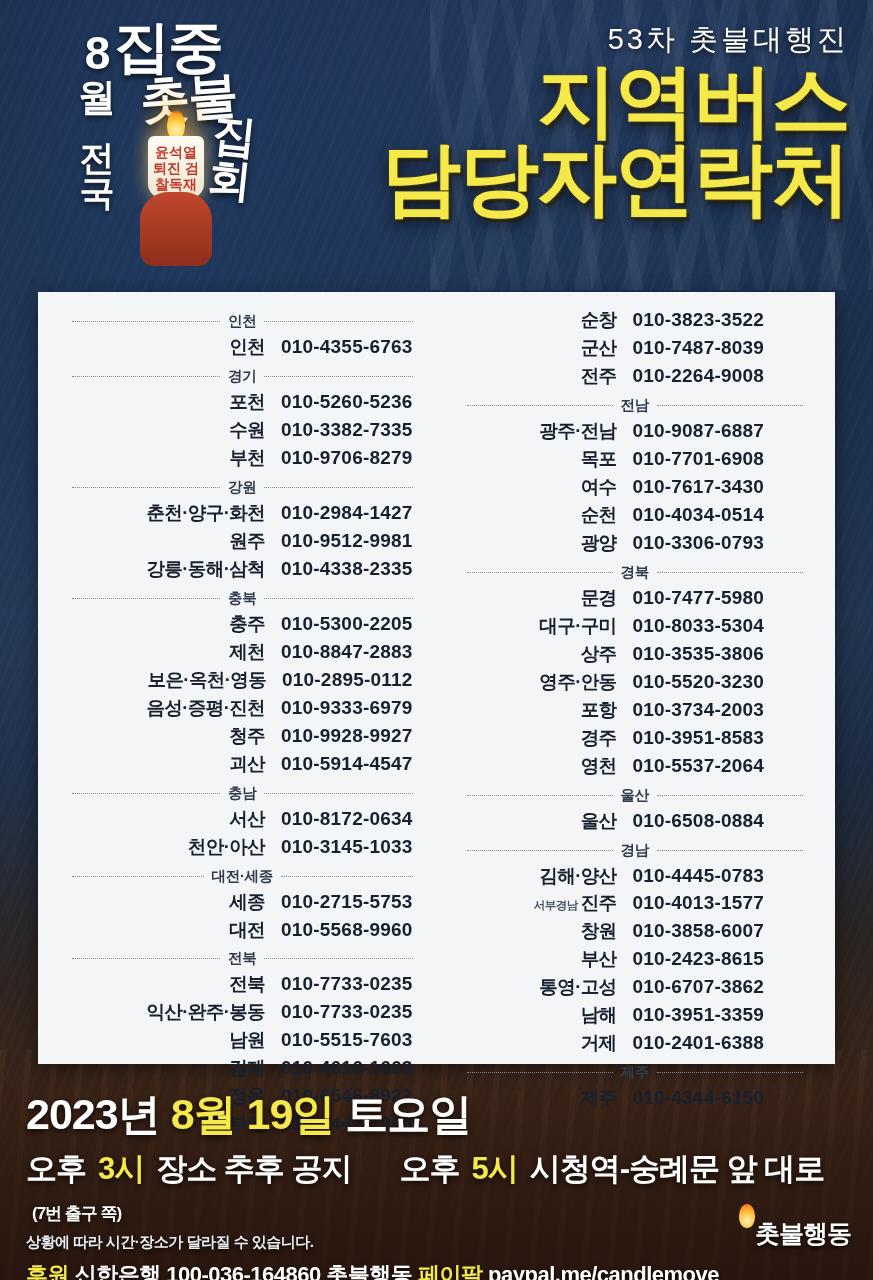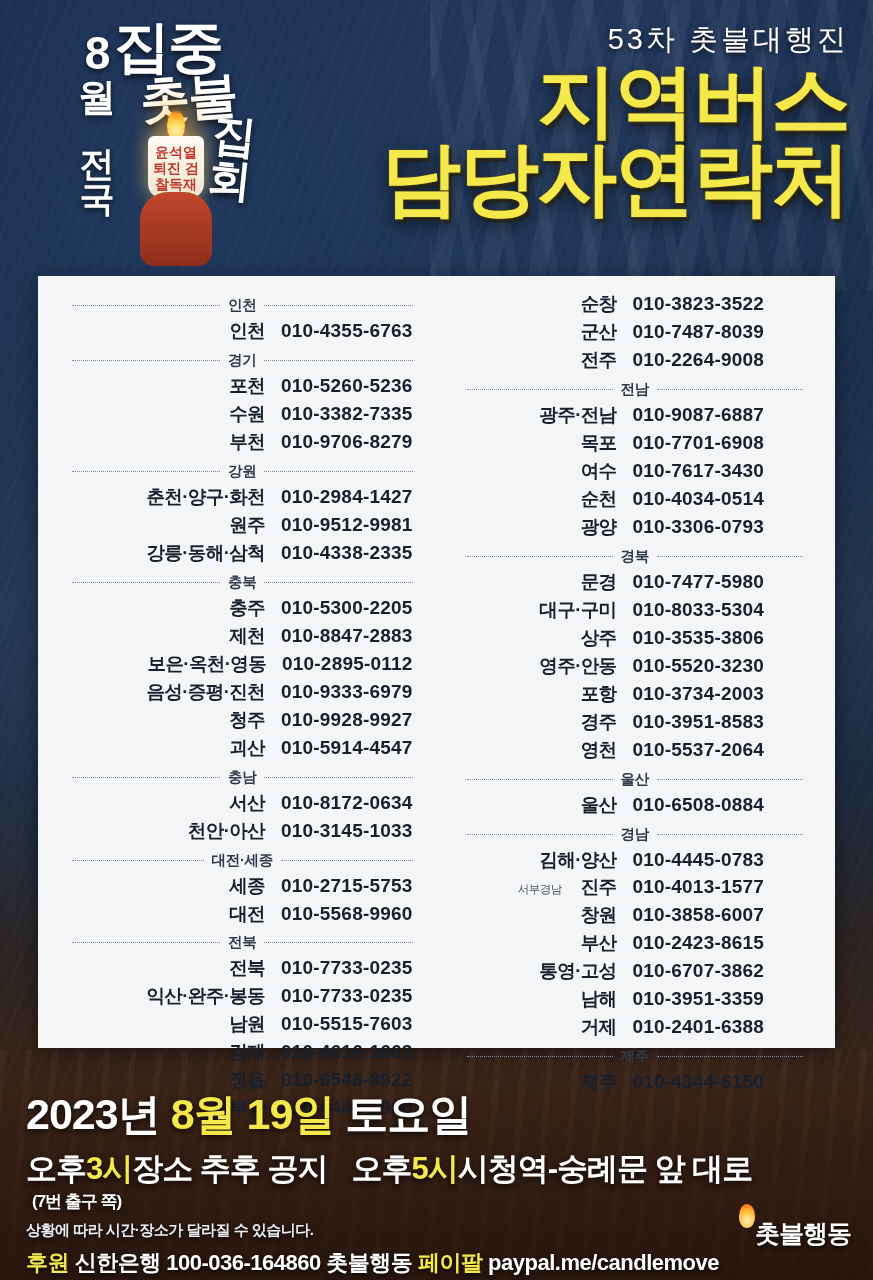"전국" .month-col .m-nation { margin-top: 30px -> 24px }
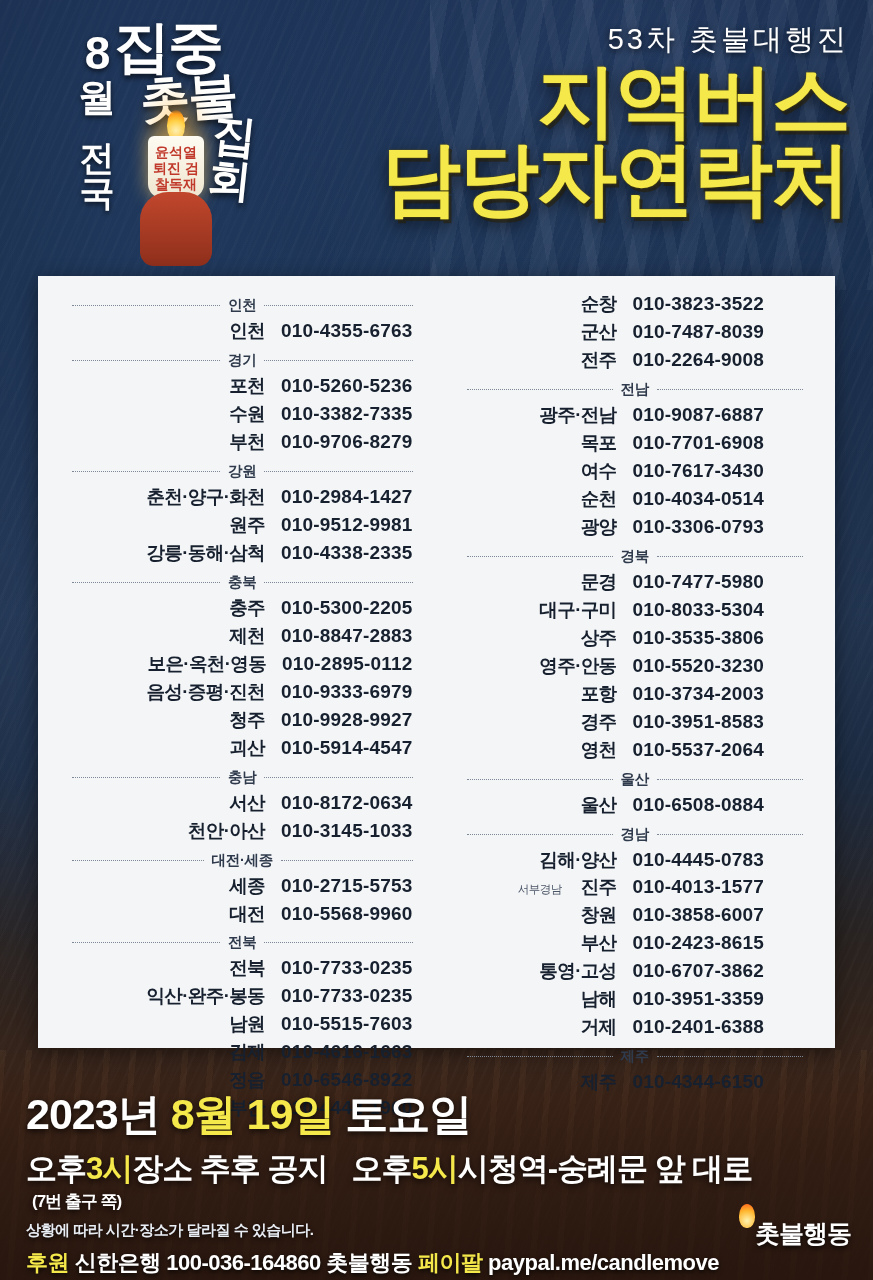"인천" .card { top: 276px -> 292px }
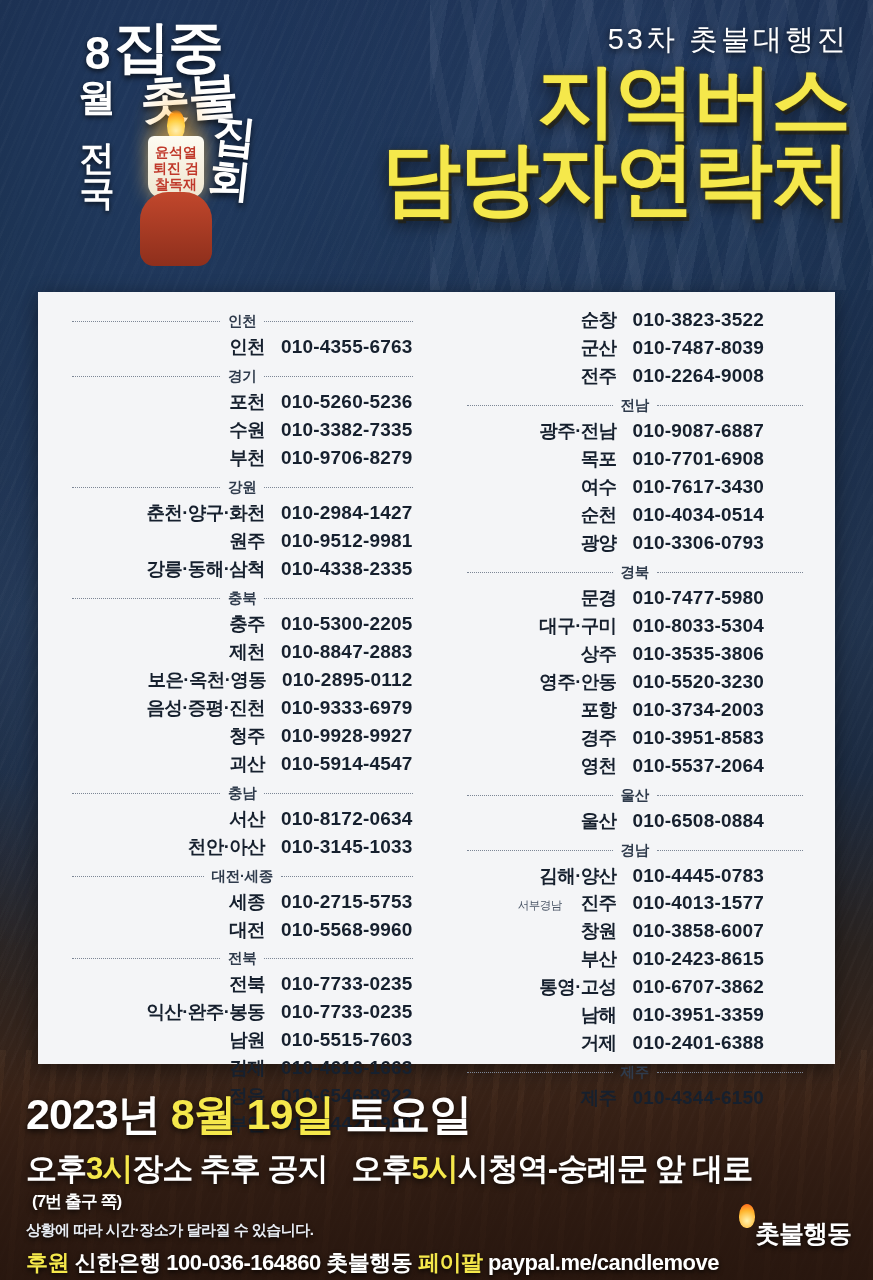"서부경남" .row .name .pre { font-weight: normal -> bold; margin-right: 19px -> 3px }
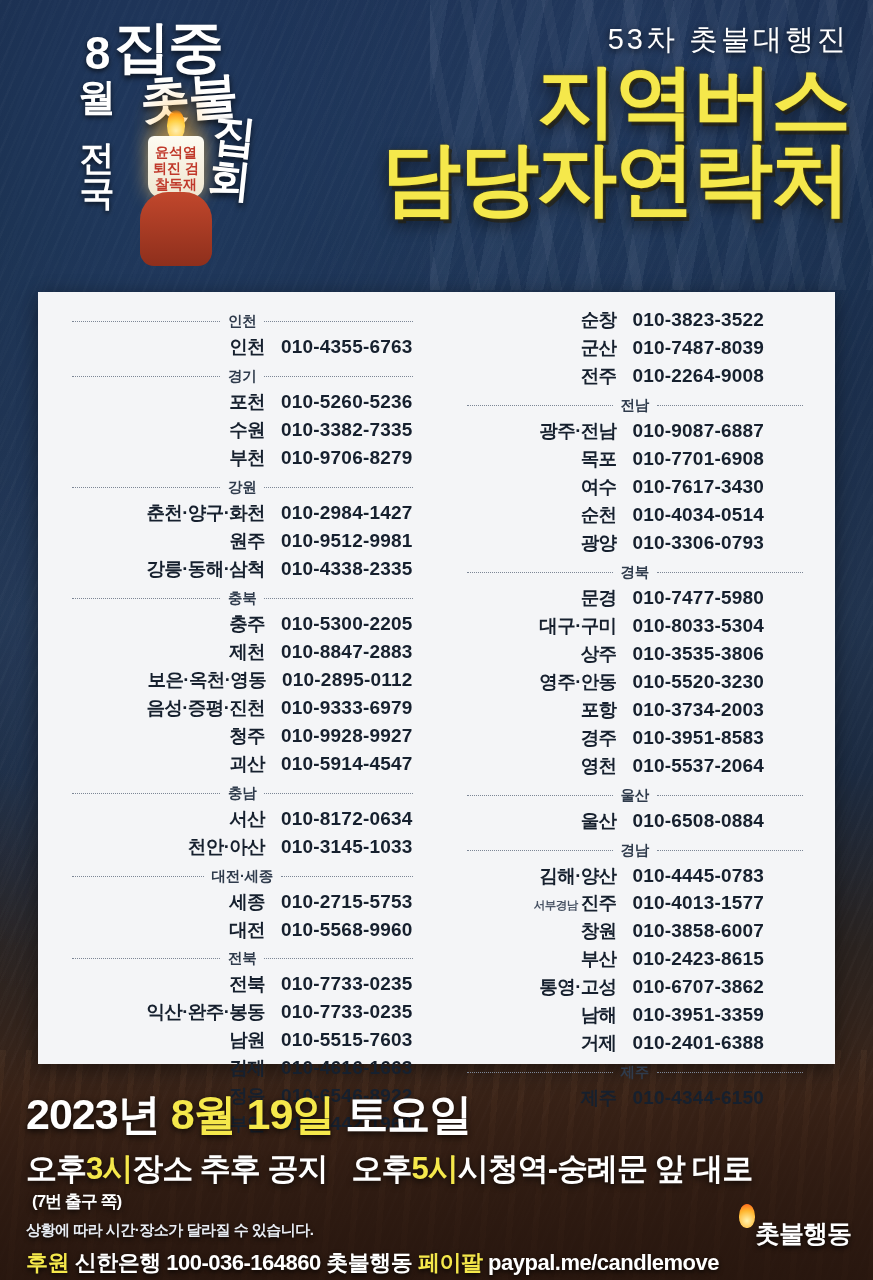"오후" .f-line2 { gap: 0 -> 12px }
